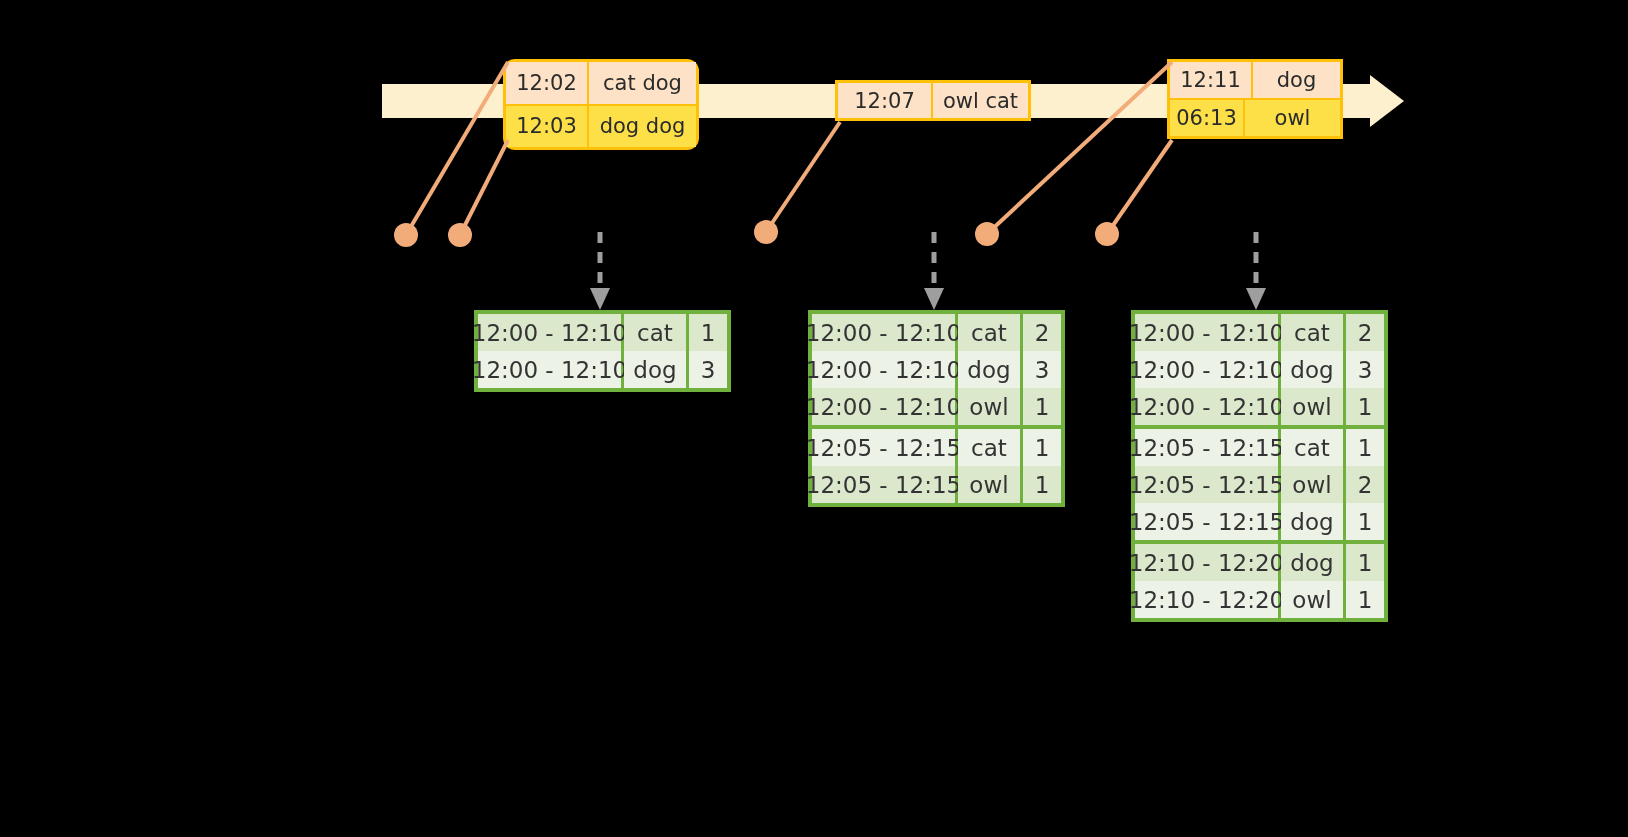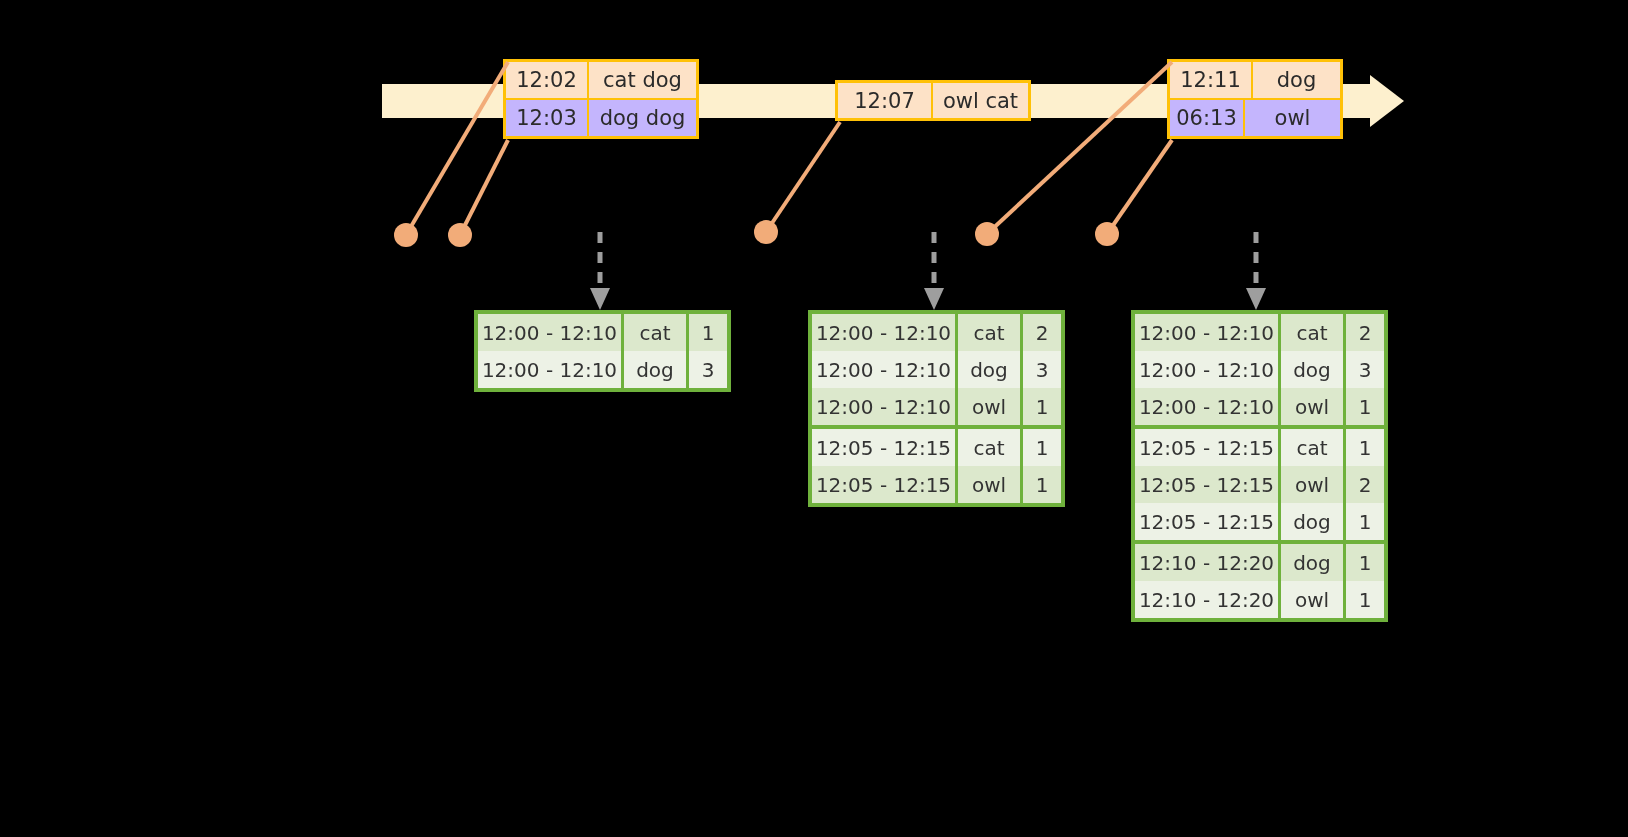"12:02" div.event-box { border-radius: none -> 12px; height: 80px -> 91px }
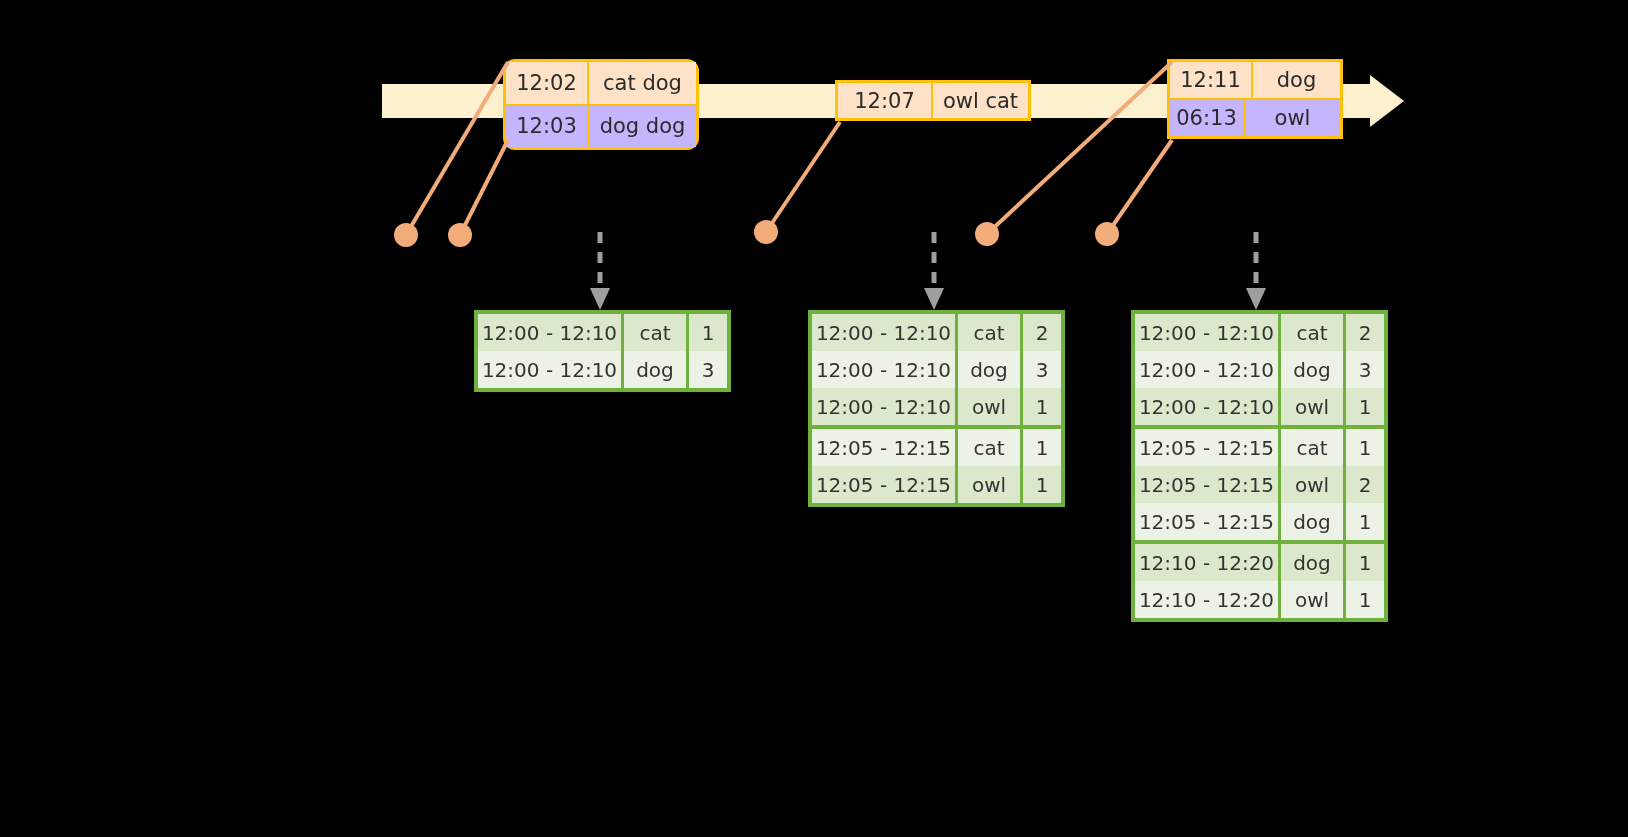"12:03" .tint-b .event-time, .tint-b .event-words { background: #c4b5fd -> #fde047 }
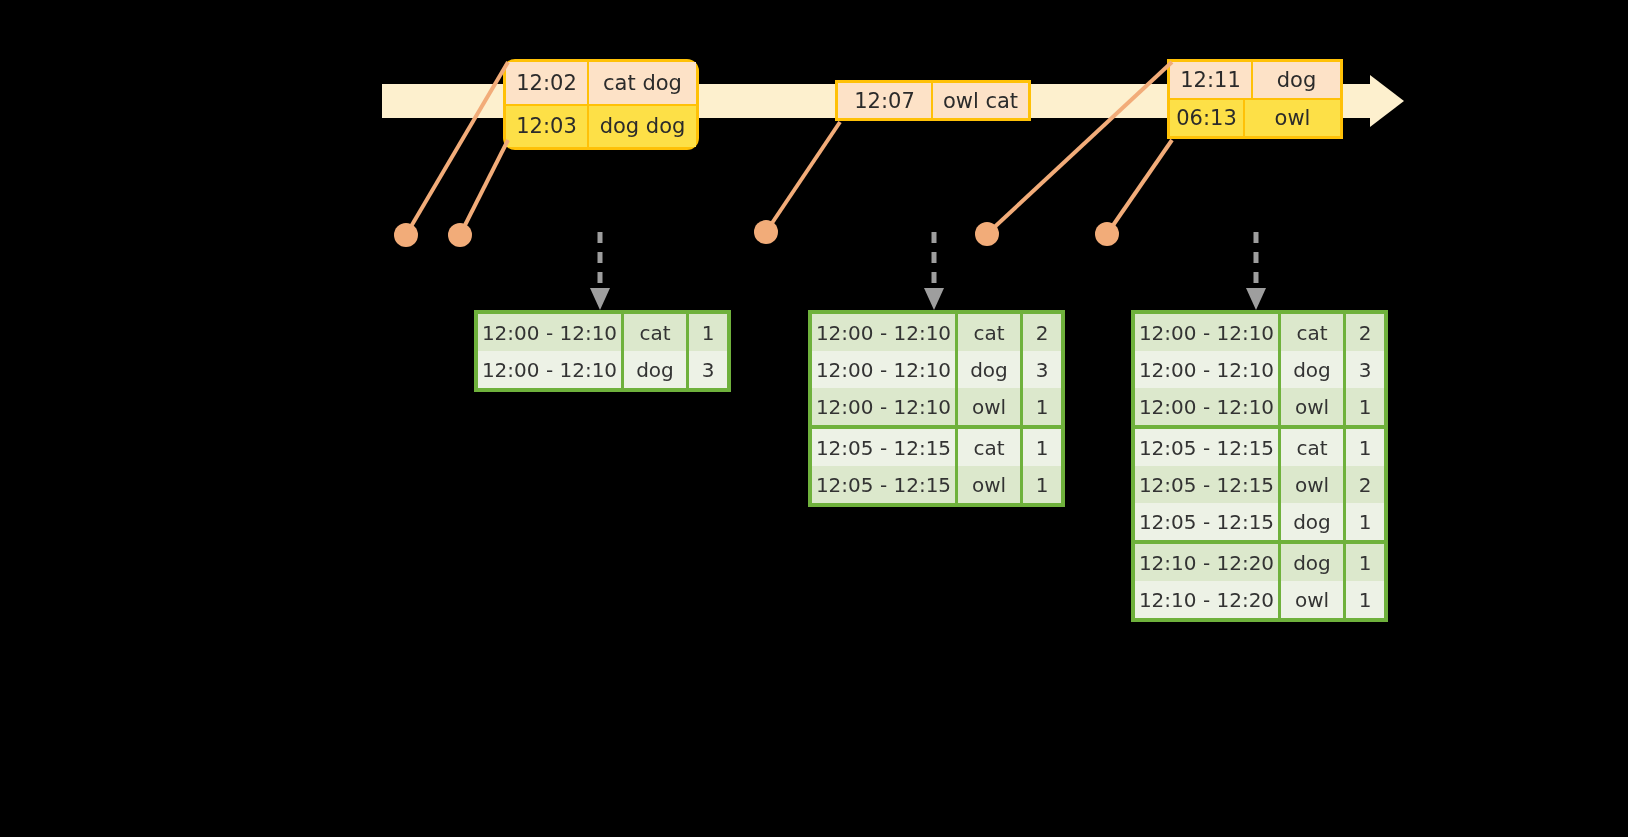"12:00 - 12:10" .res-cell { font-size: 20px -> 23px }
